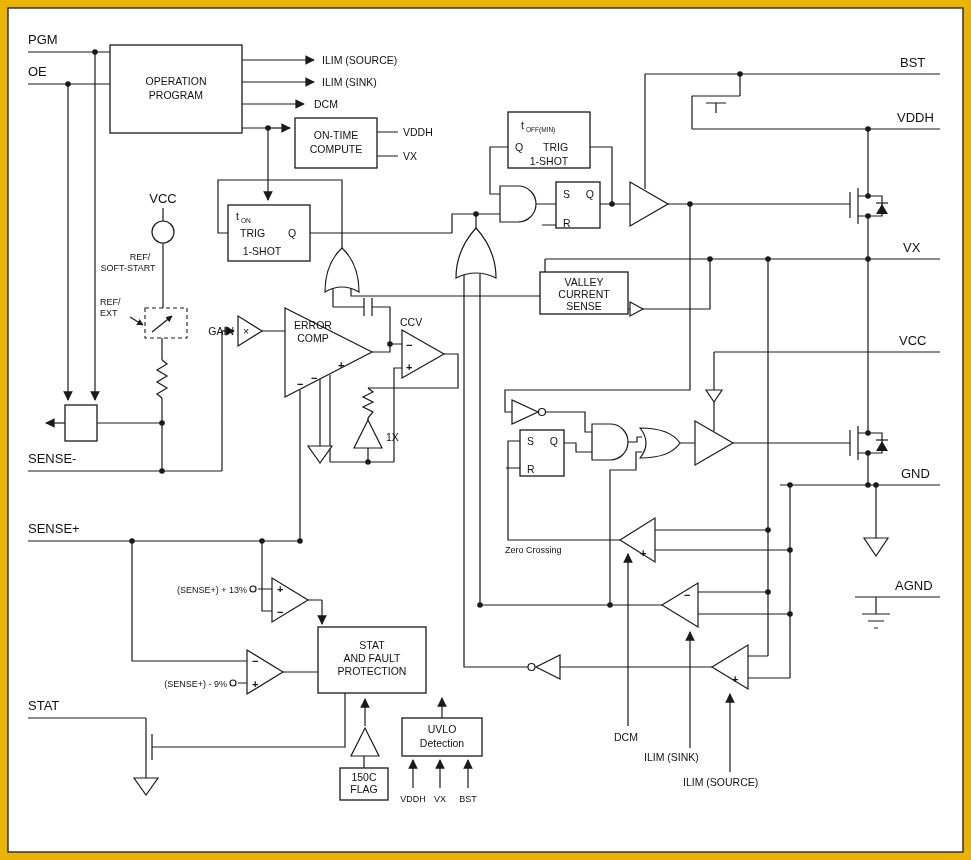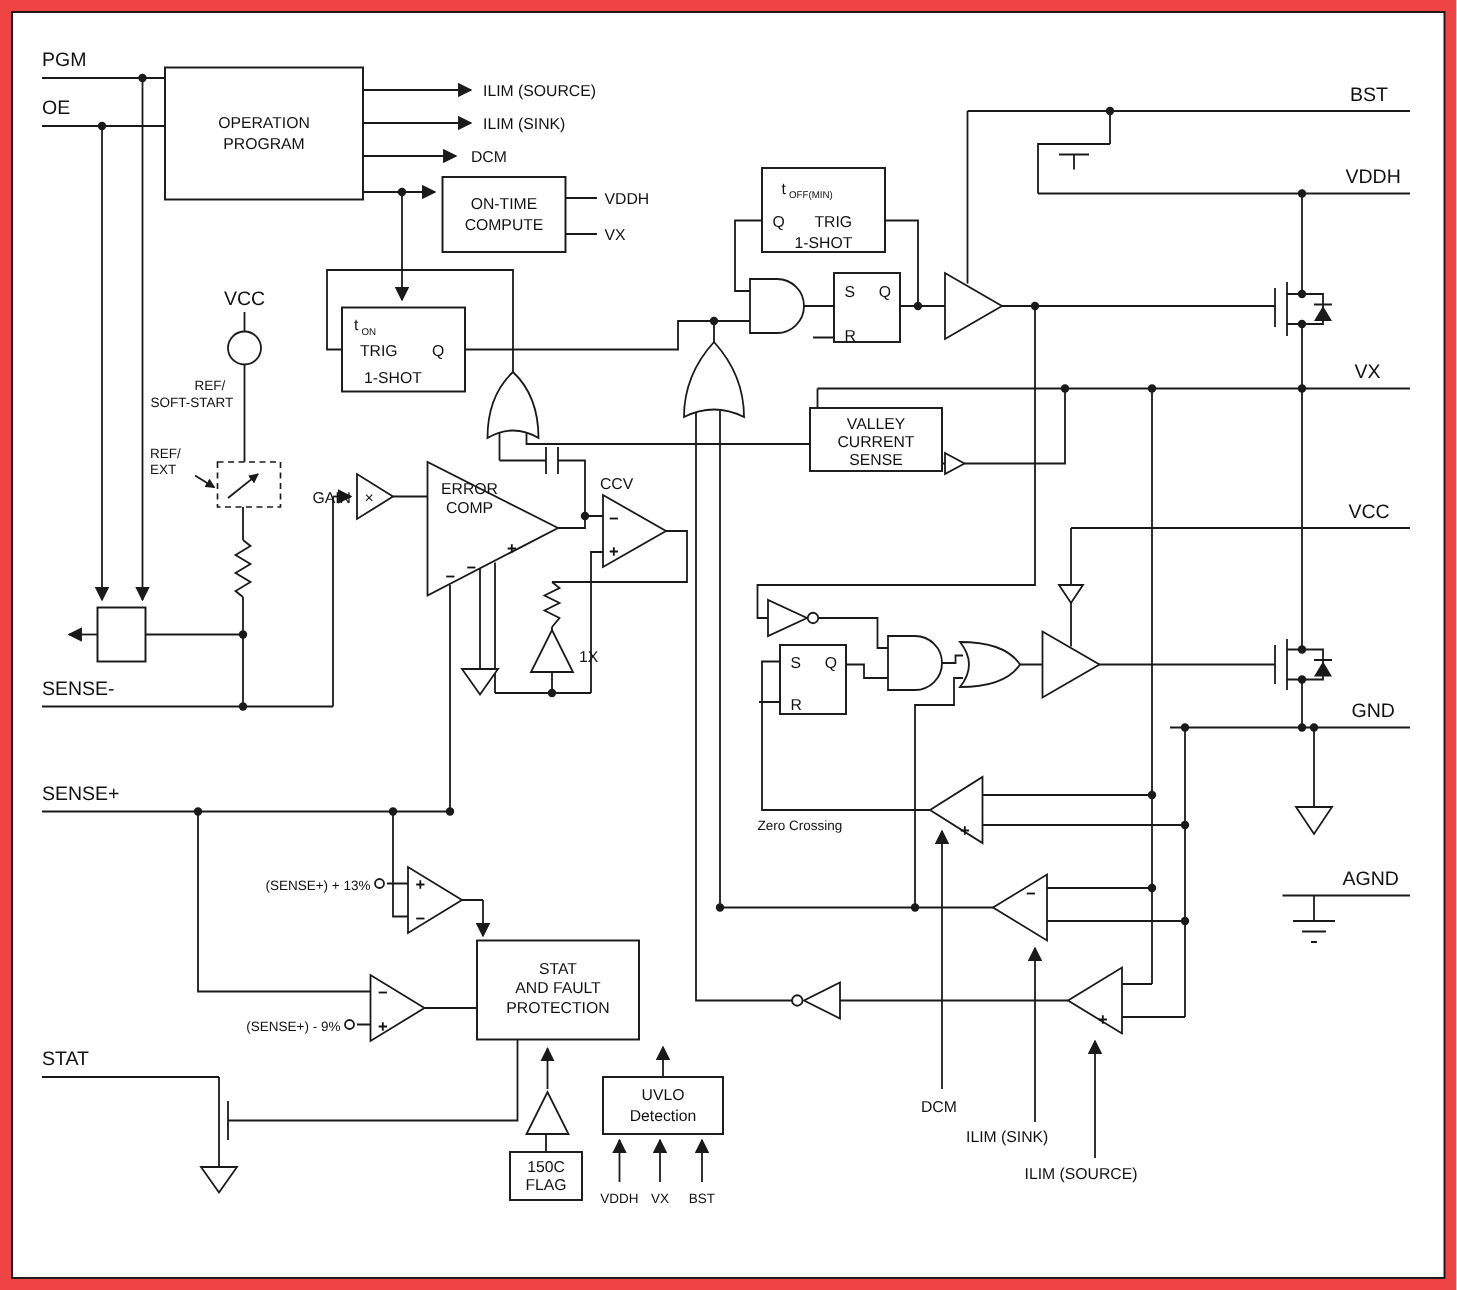"PGM" #page { background: #ef4444 -> #eab308 }
